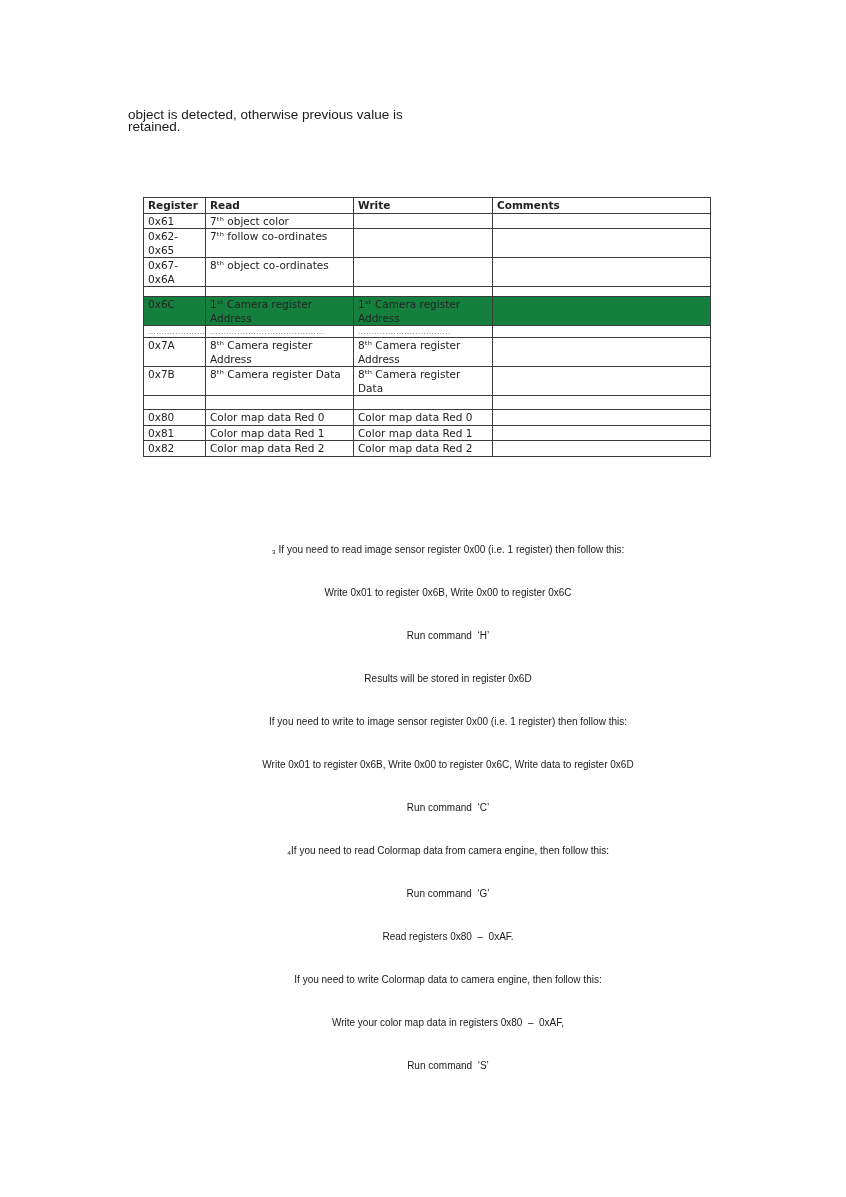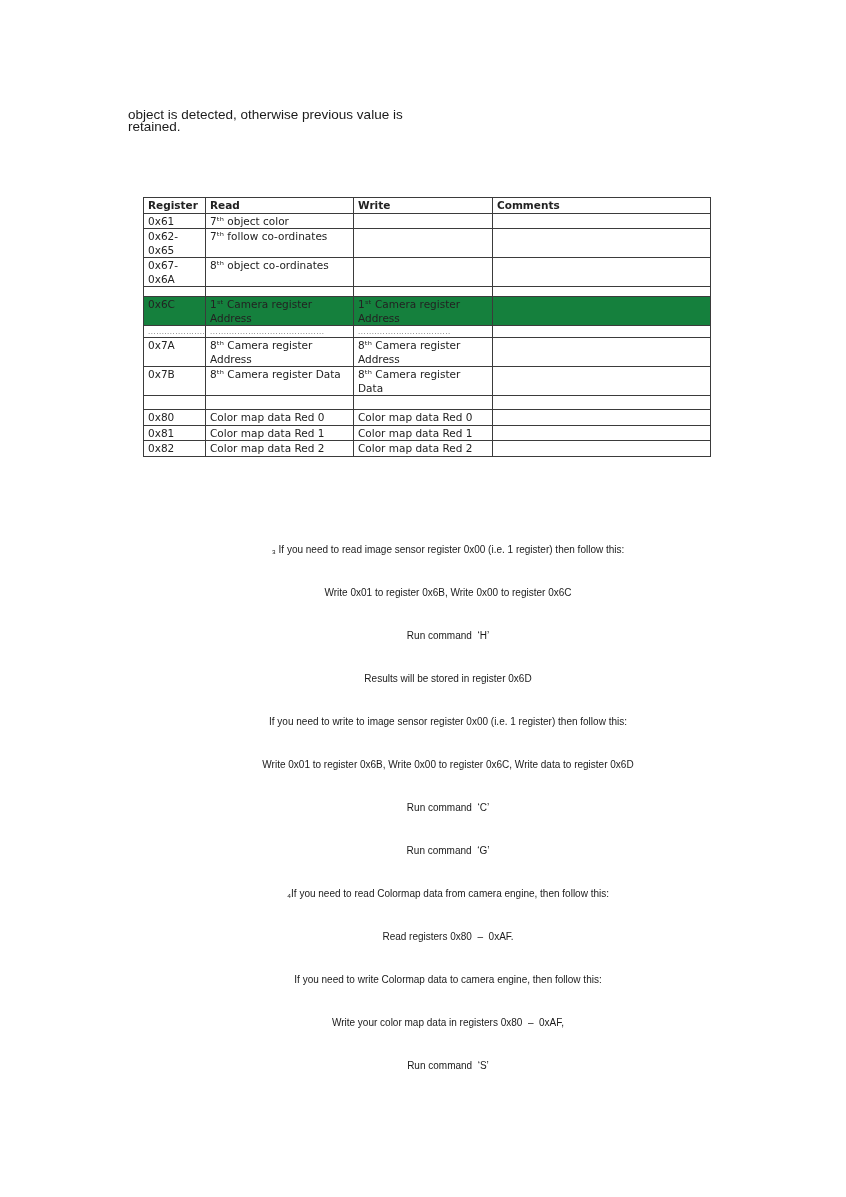"Run command ‘G’" p.body-line { order: before "₄If you need to read" -> after "₄If you need to read" }
